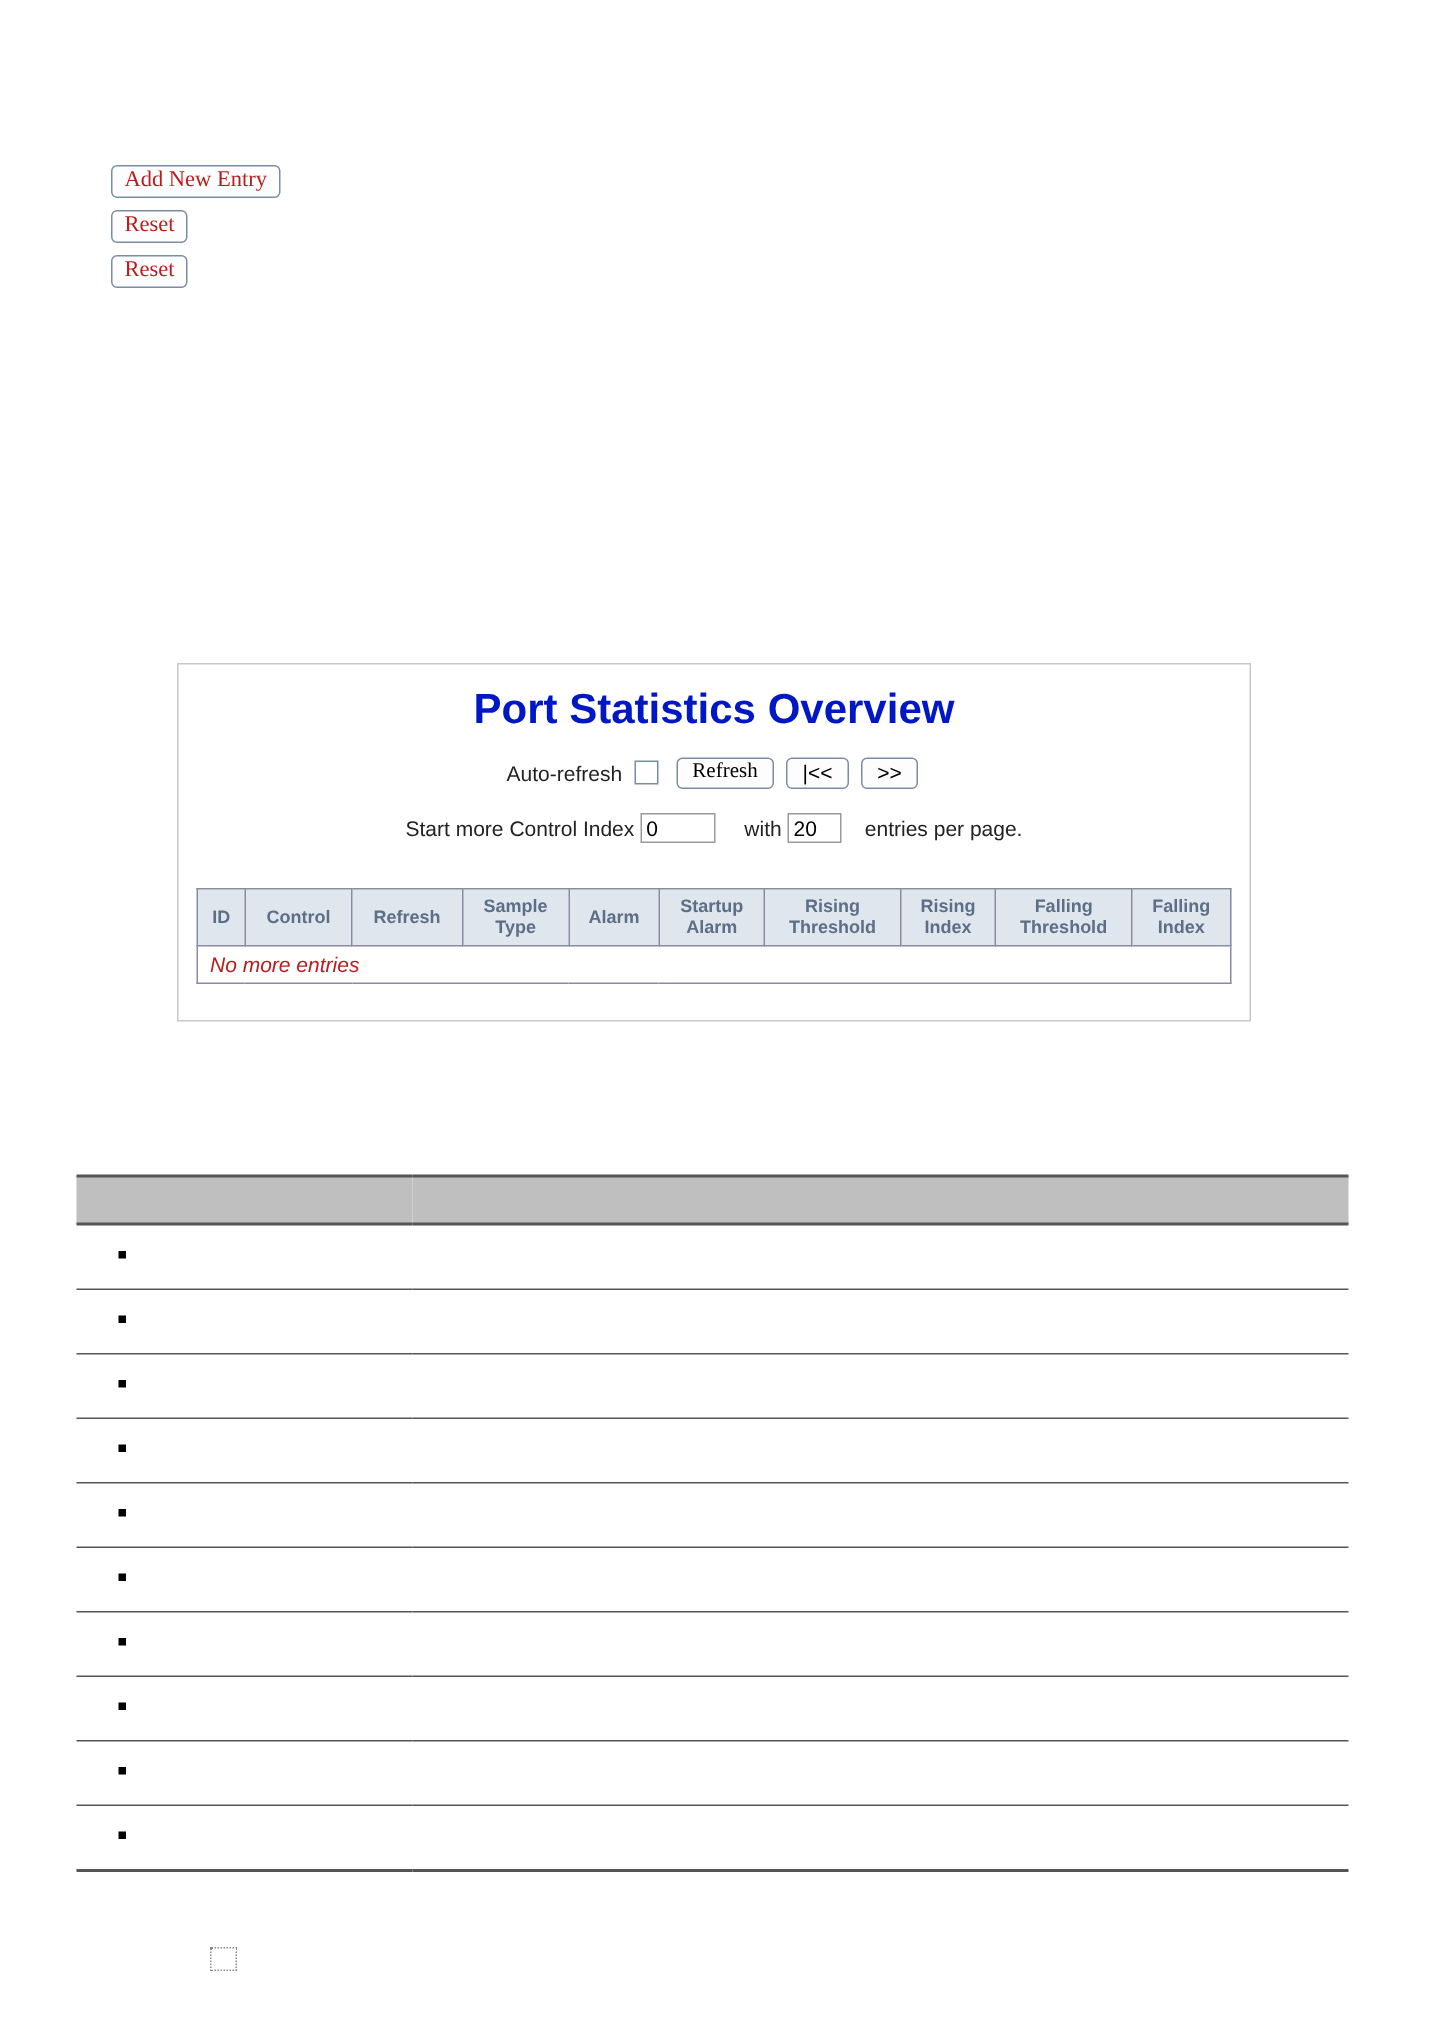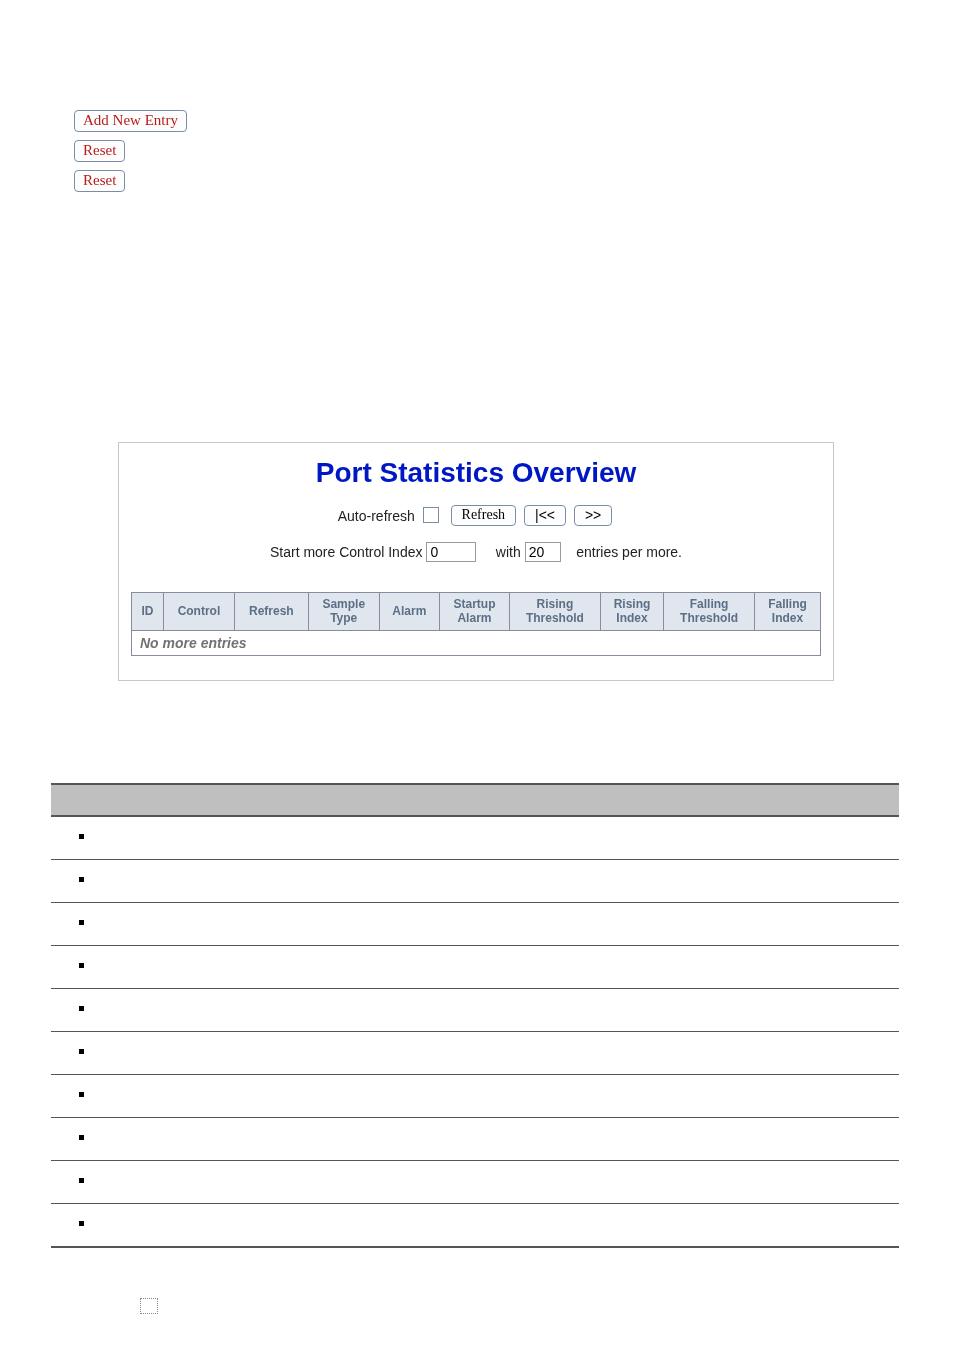"entries per more." span { text: more -> page }
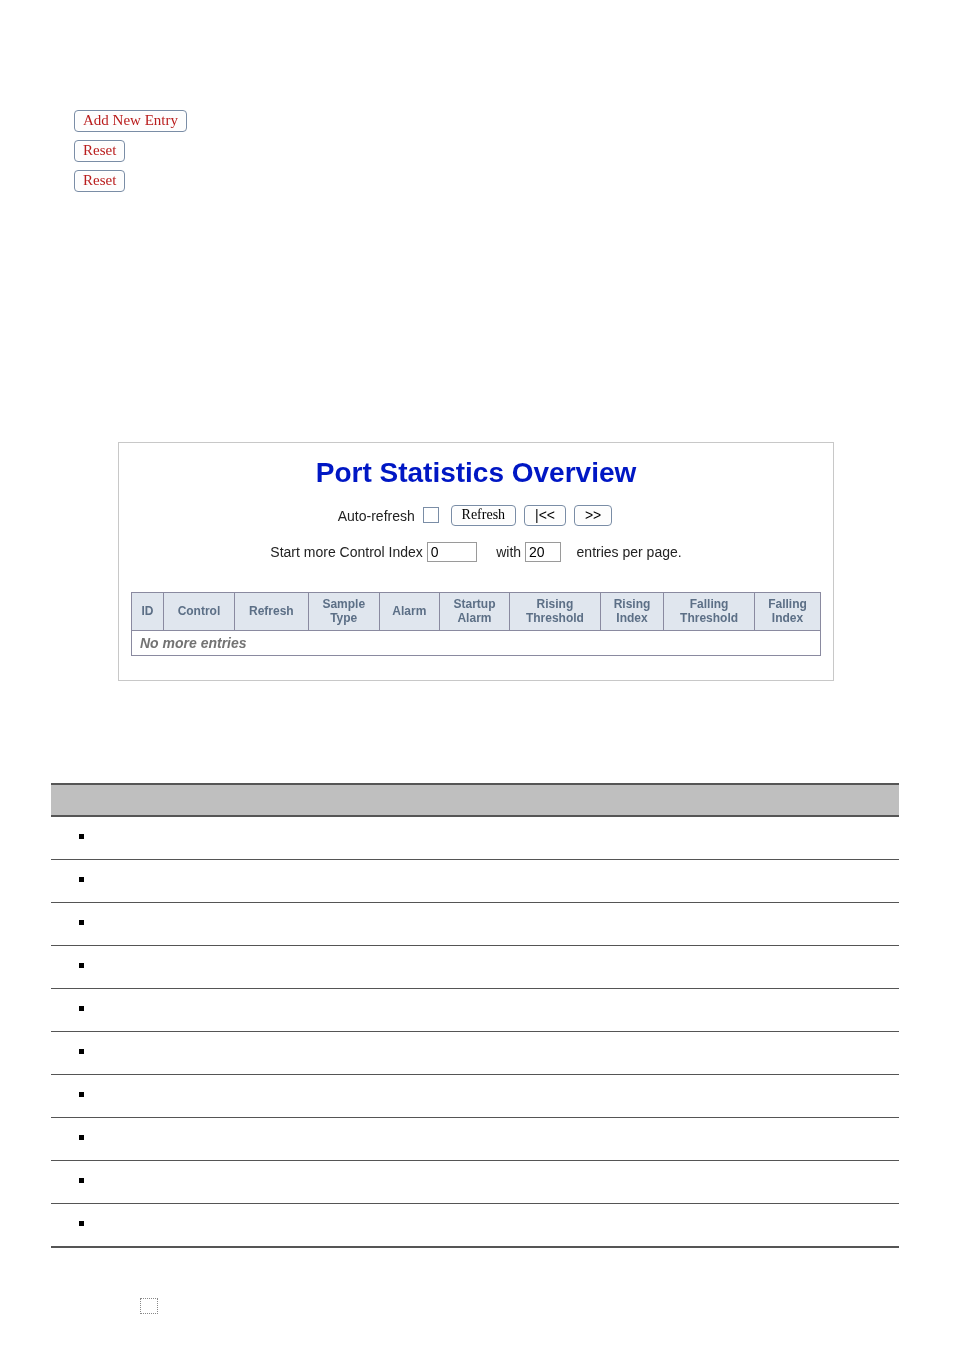"No more entries" .ov-table td.nomore { color: #737373 -> #b91c1c; font-weight: bold -> none }
